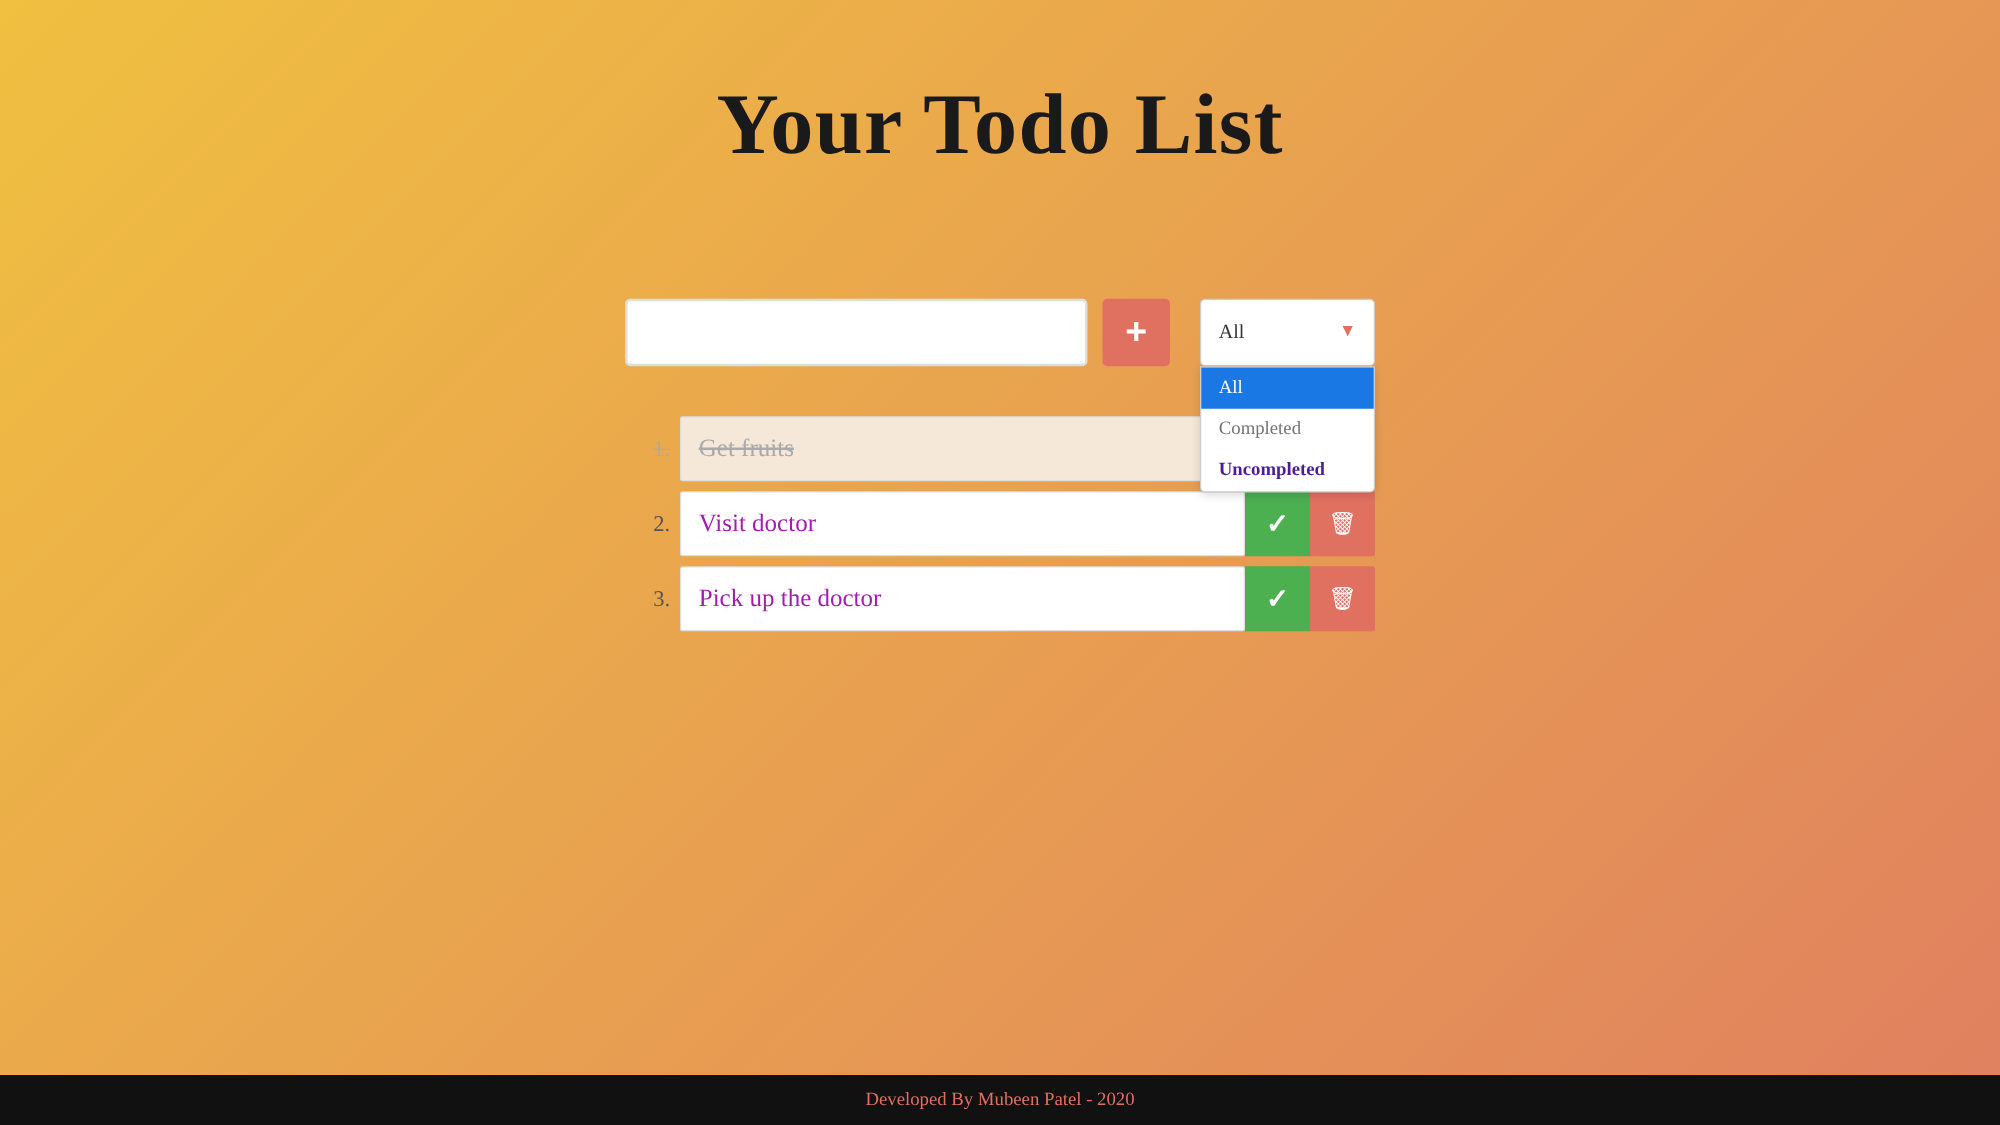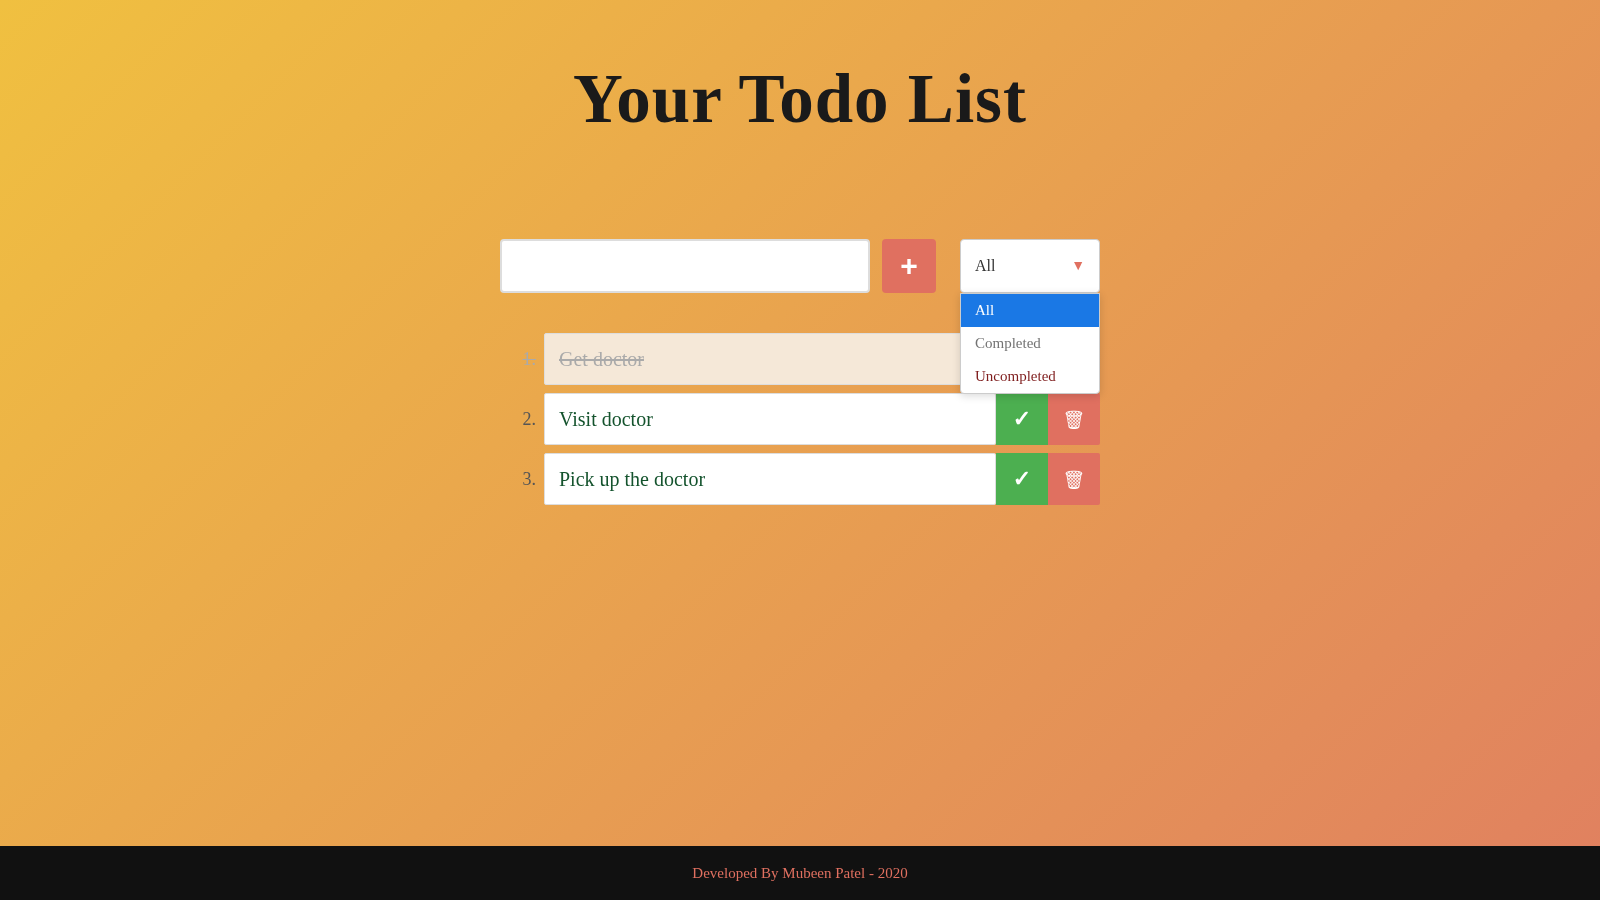"Get doctor" div.todo-text-box { text: doctor -> fruits }
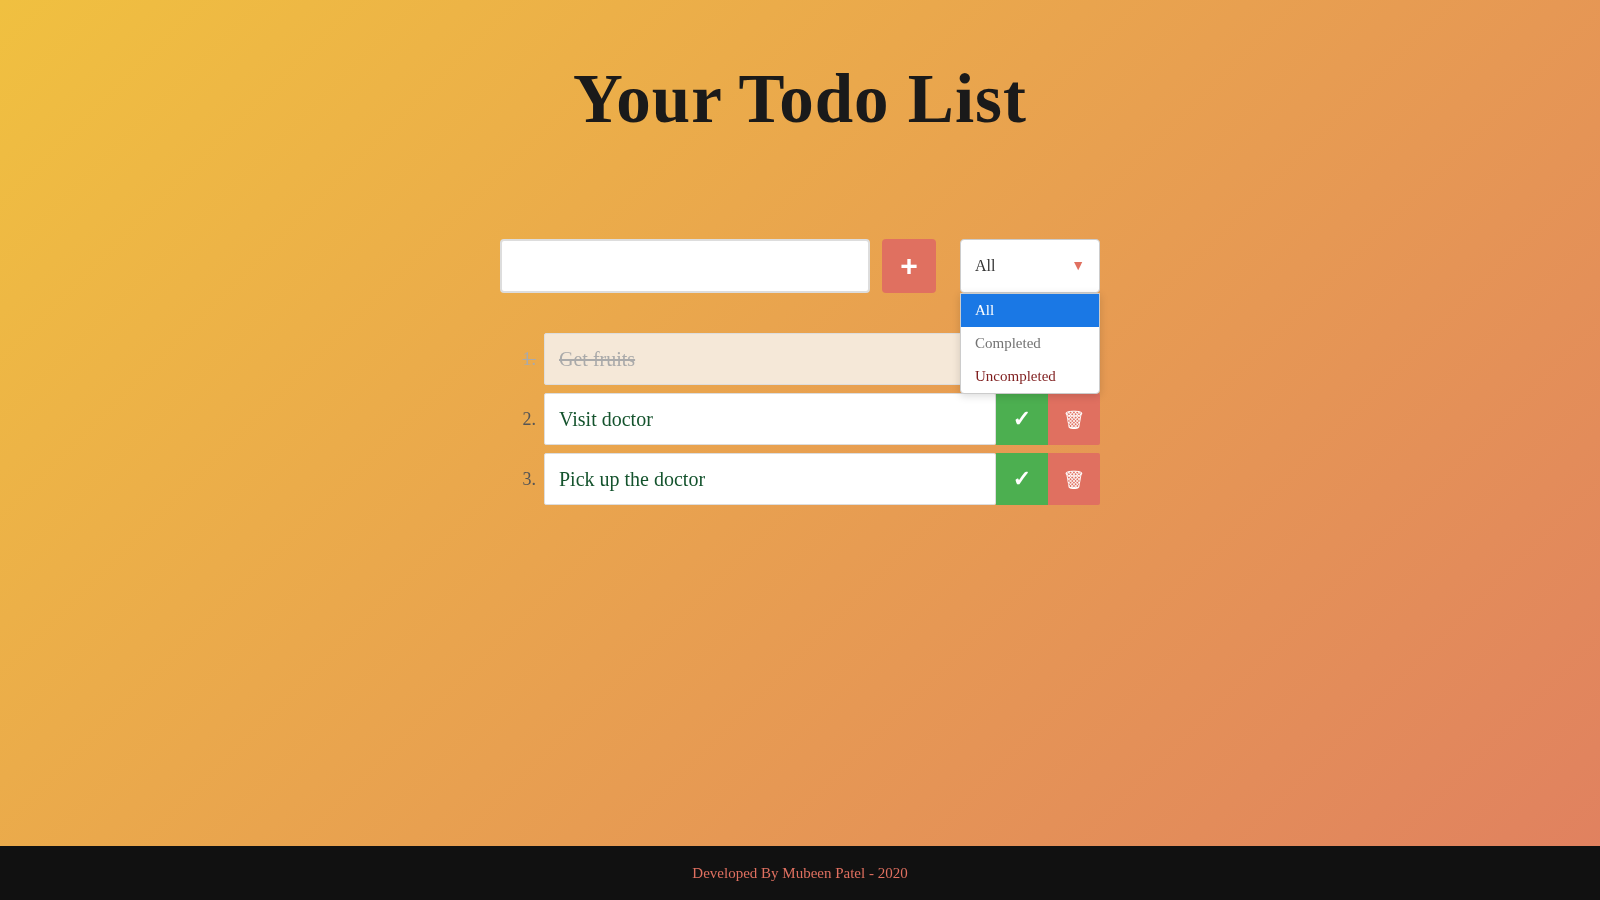"Uncompleted" .filter-option.uncompleted { color: #7f1d1d -> #4c1d95; font-weight: none -> bold }
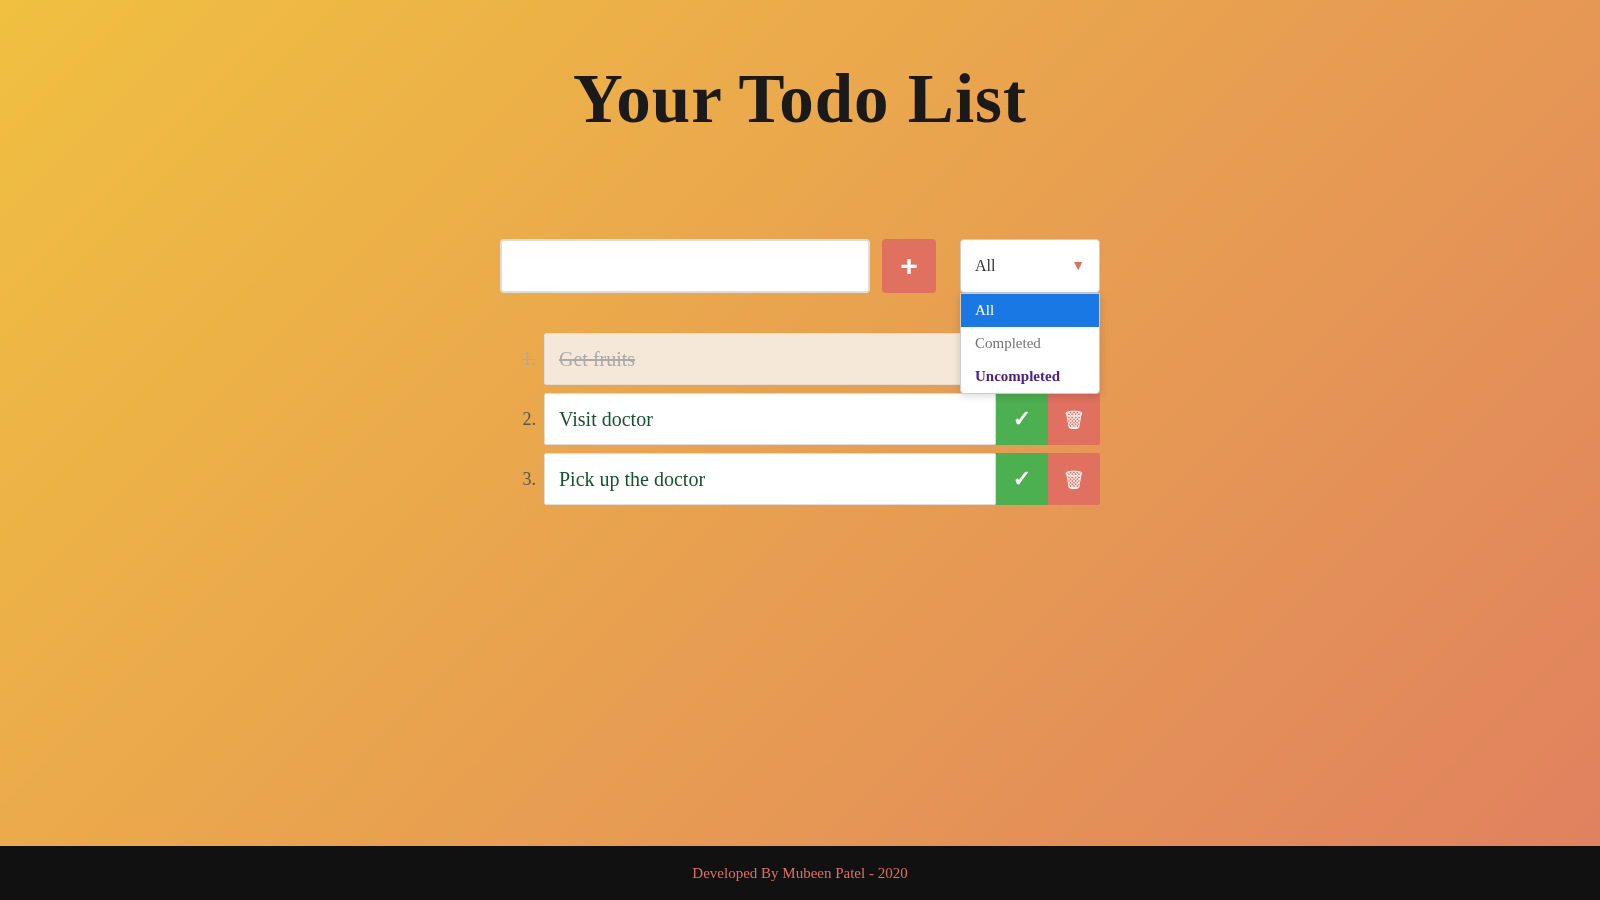"Visit doctor" .todo-text-box { color: #14532d -> #a21caf }
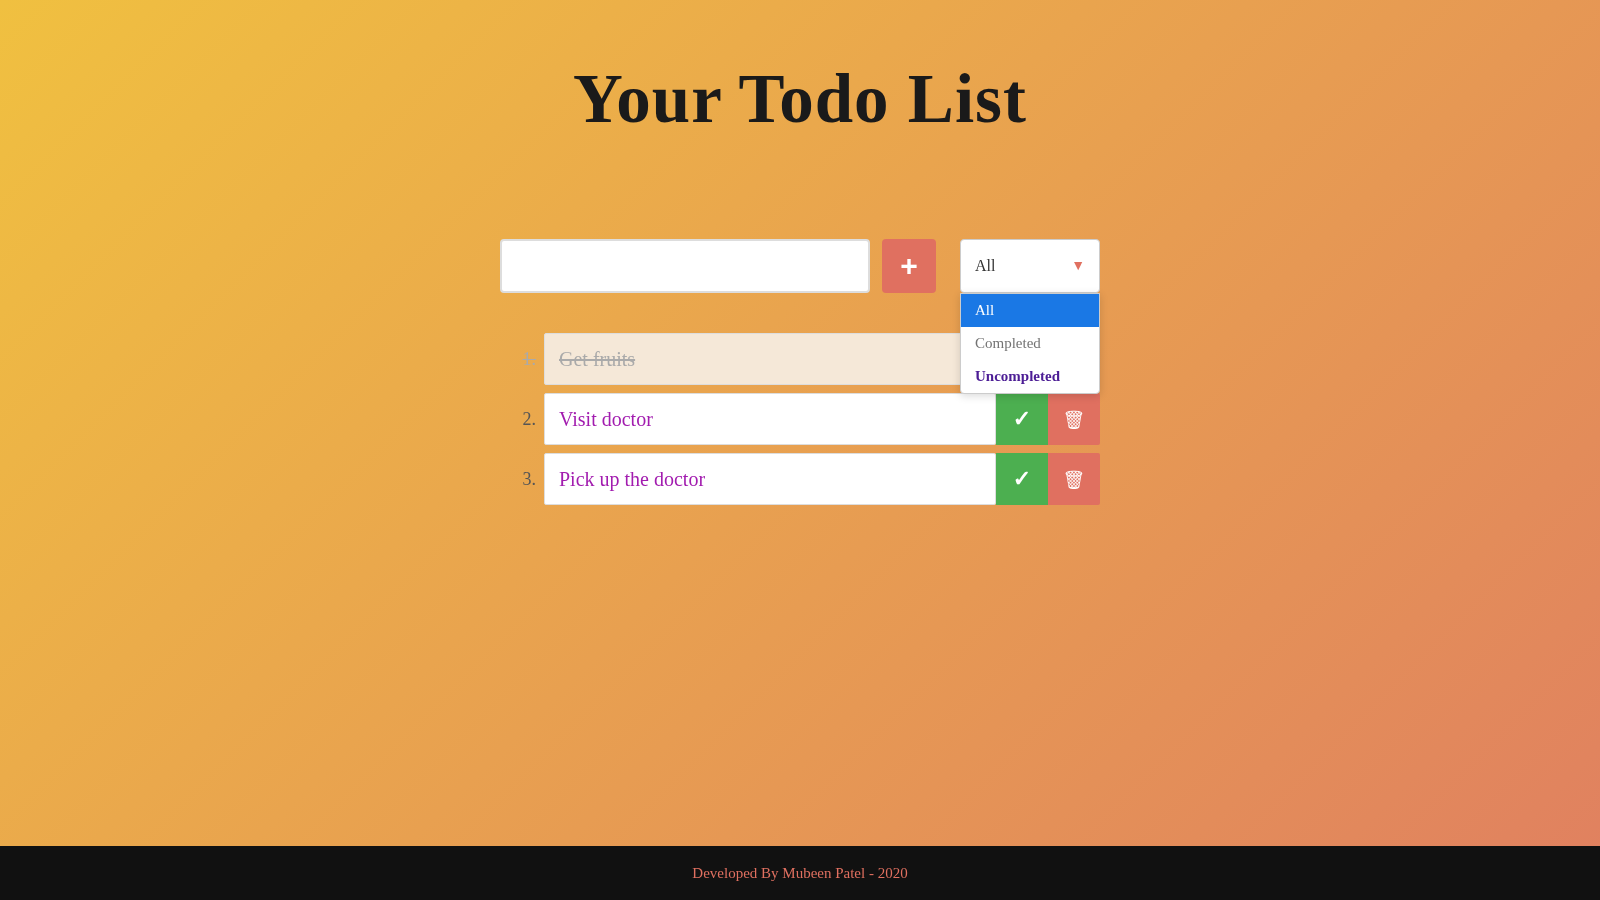"Developed By Mubeen Patel -" .footer { height: 54px -> 40px }
